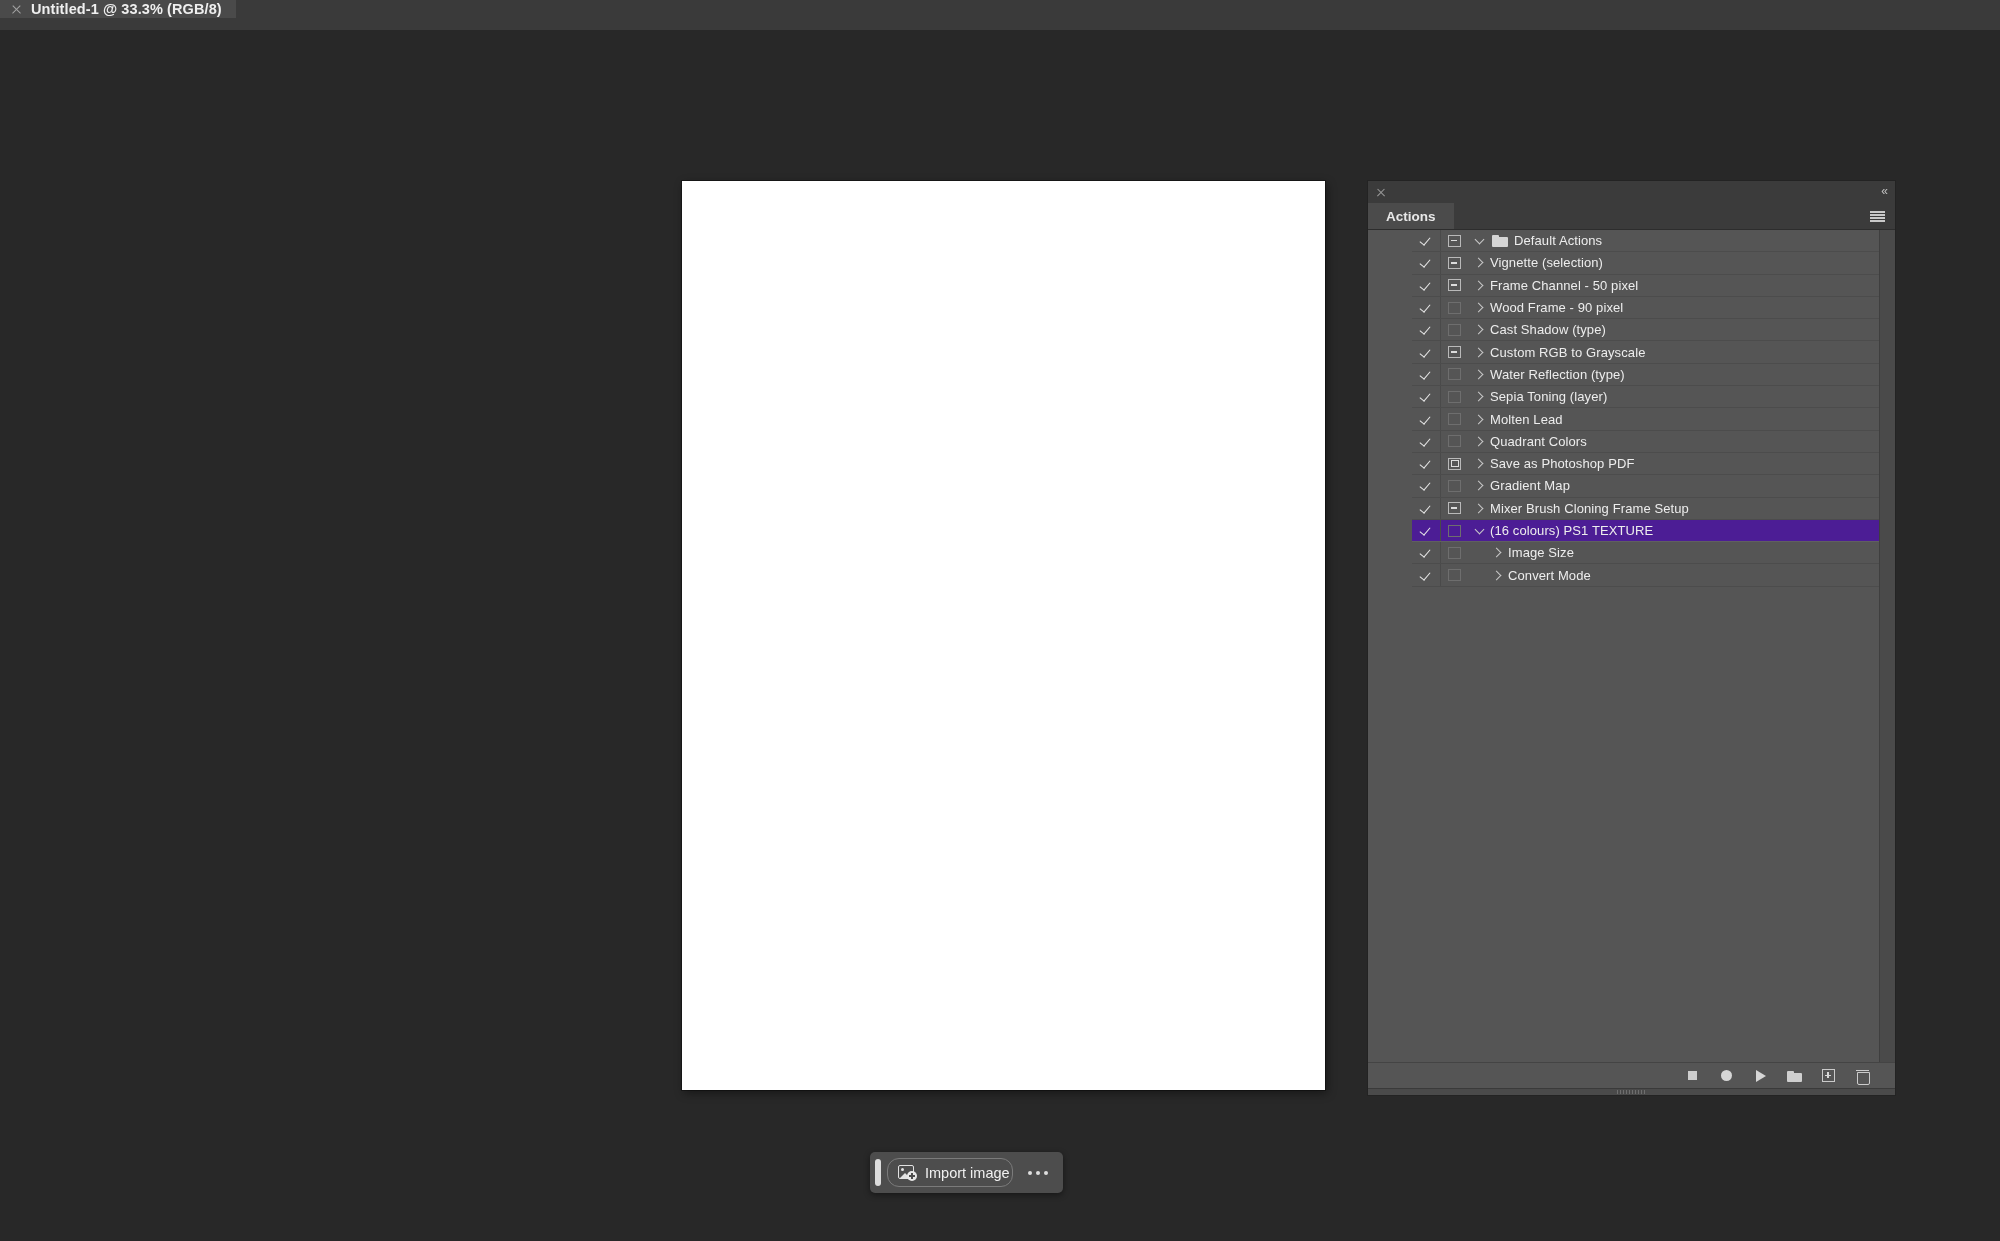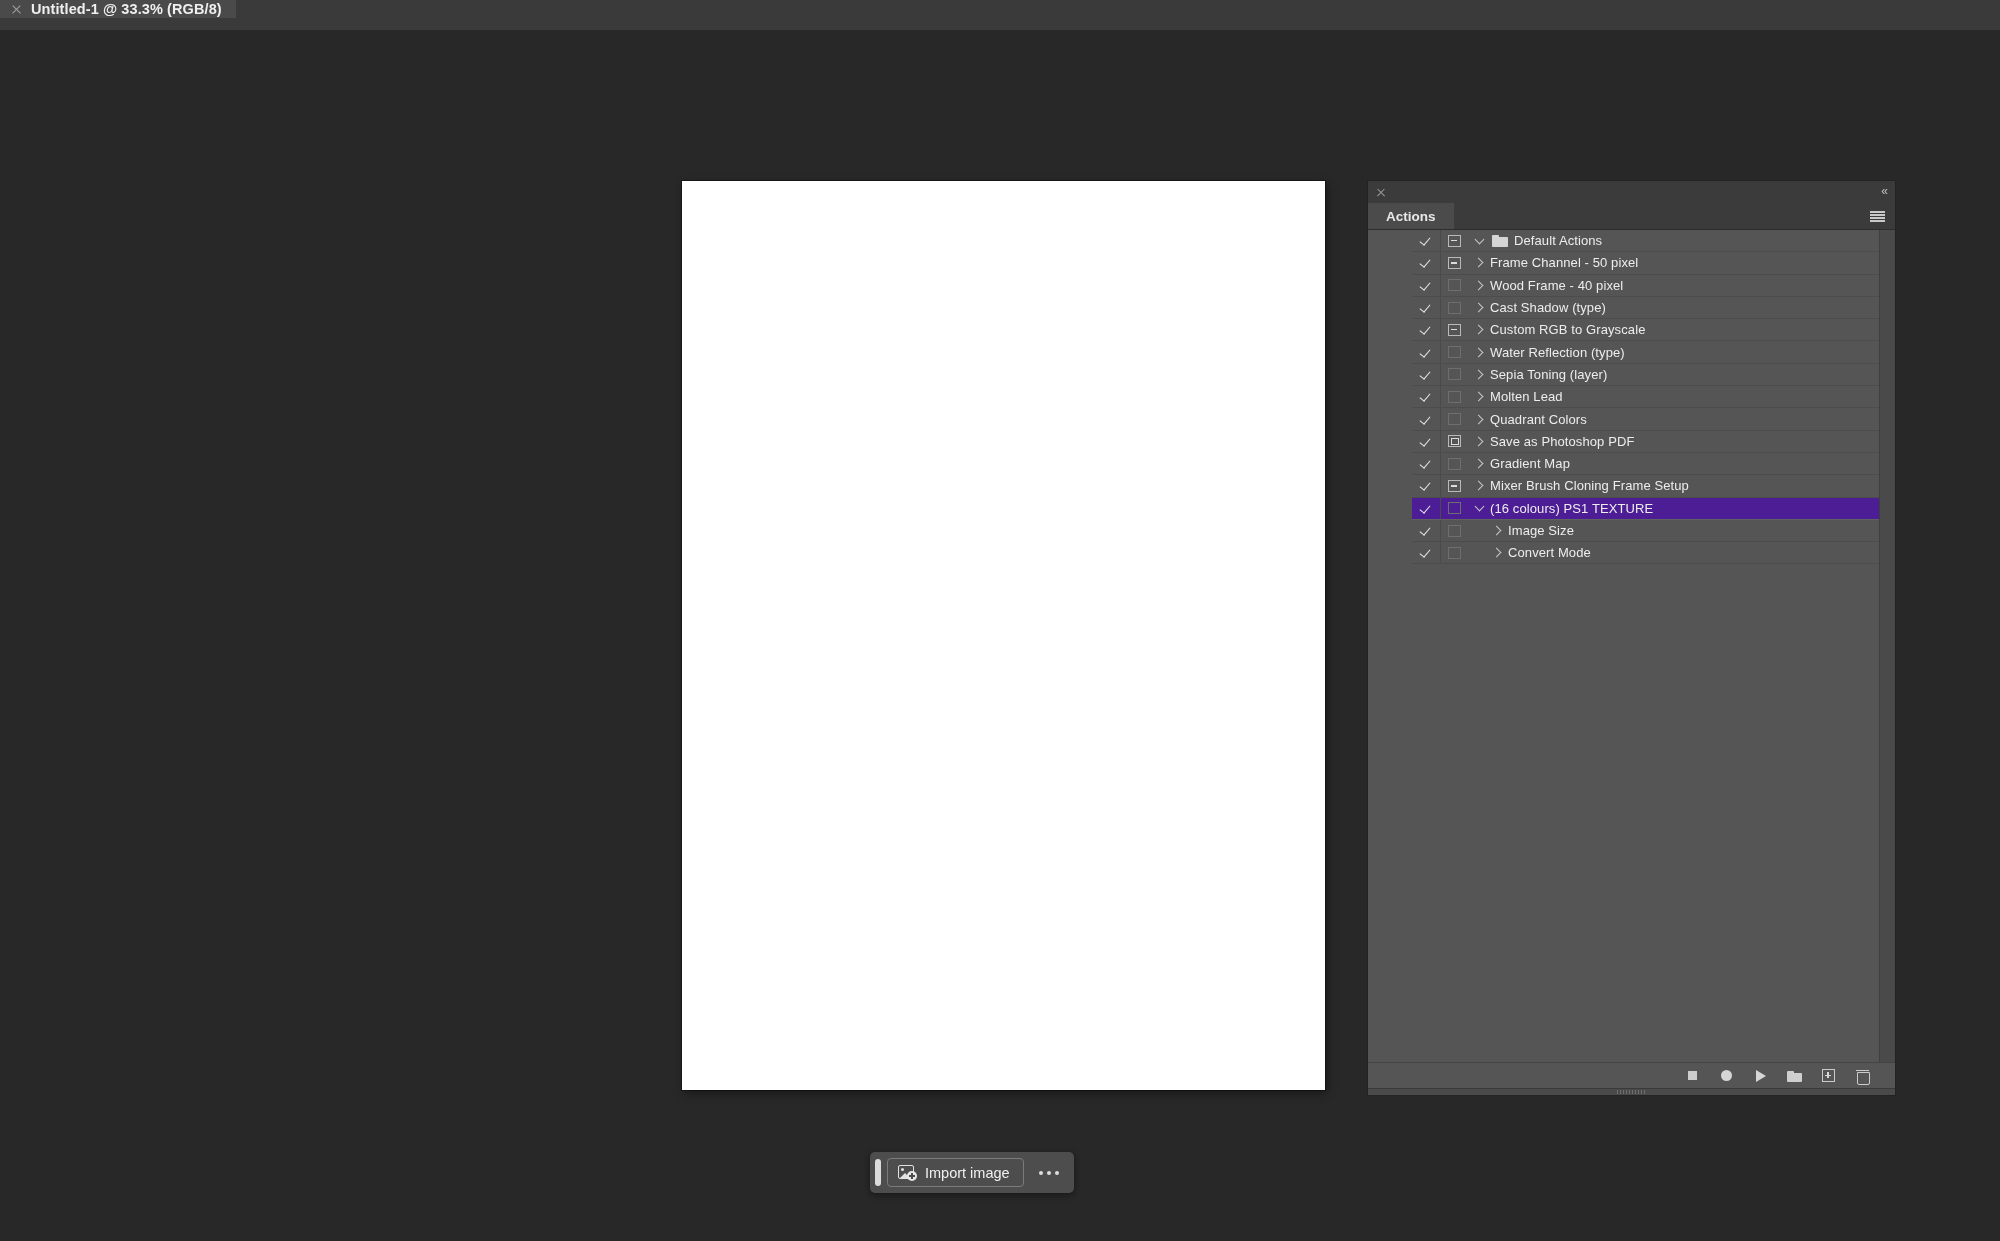"Vignette (selection)" div.row { html: none -> <div> <div> <span></span> </div> <div> <span></span> </div> <div> <span></span> </div> <span>Vignette (selection)</span> </div> }
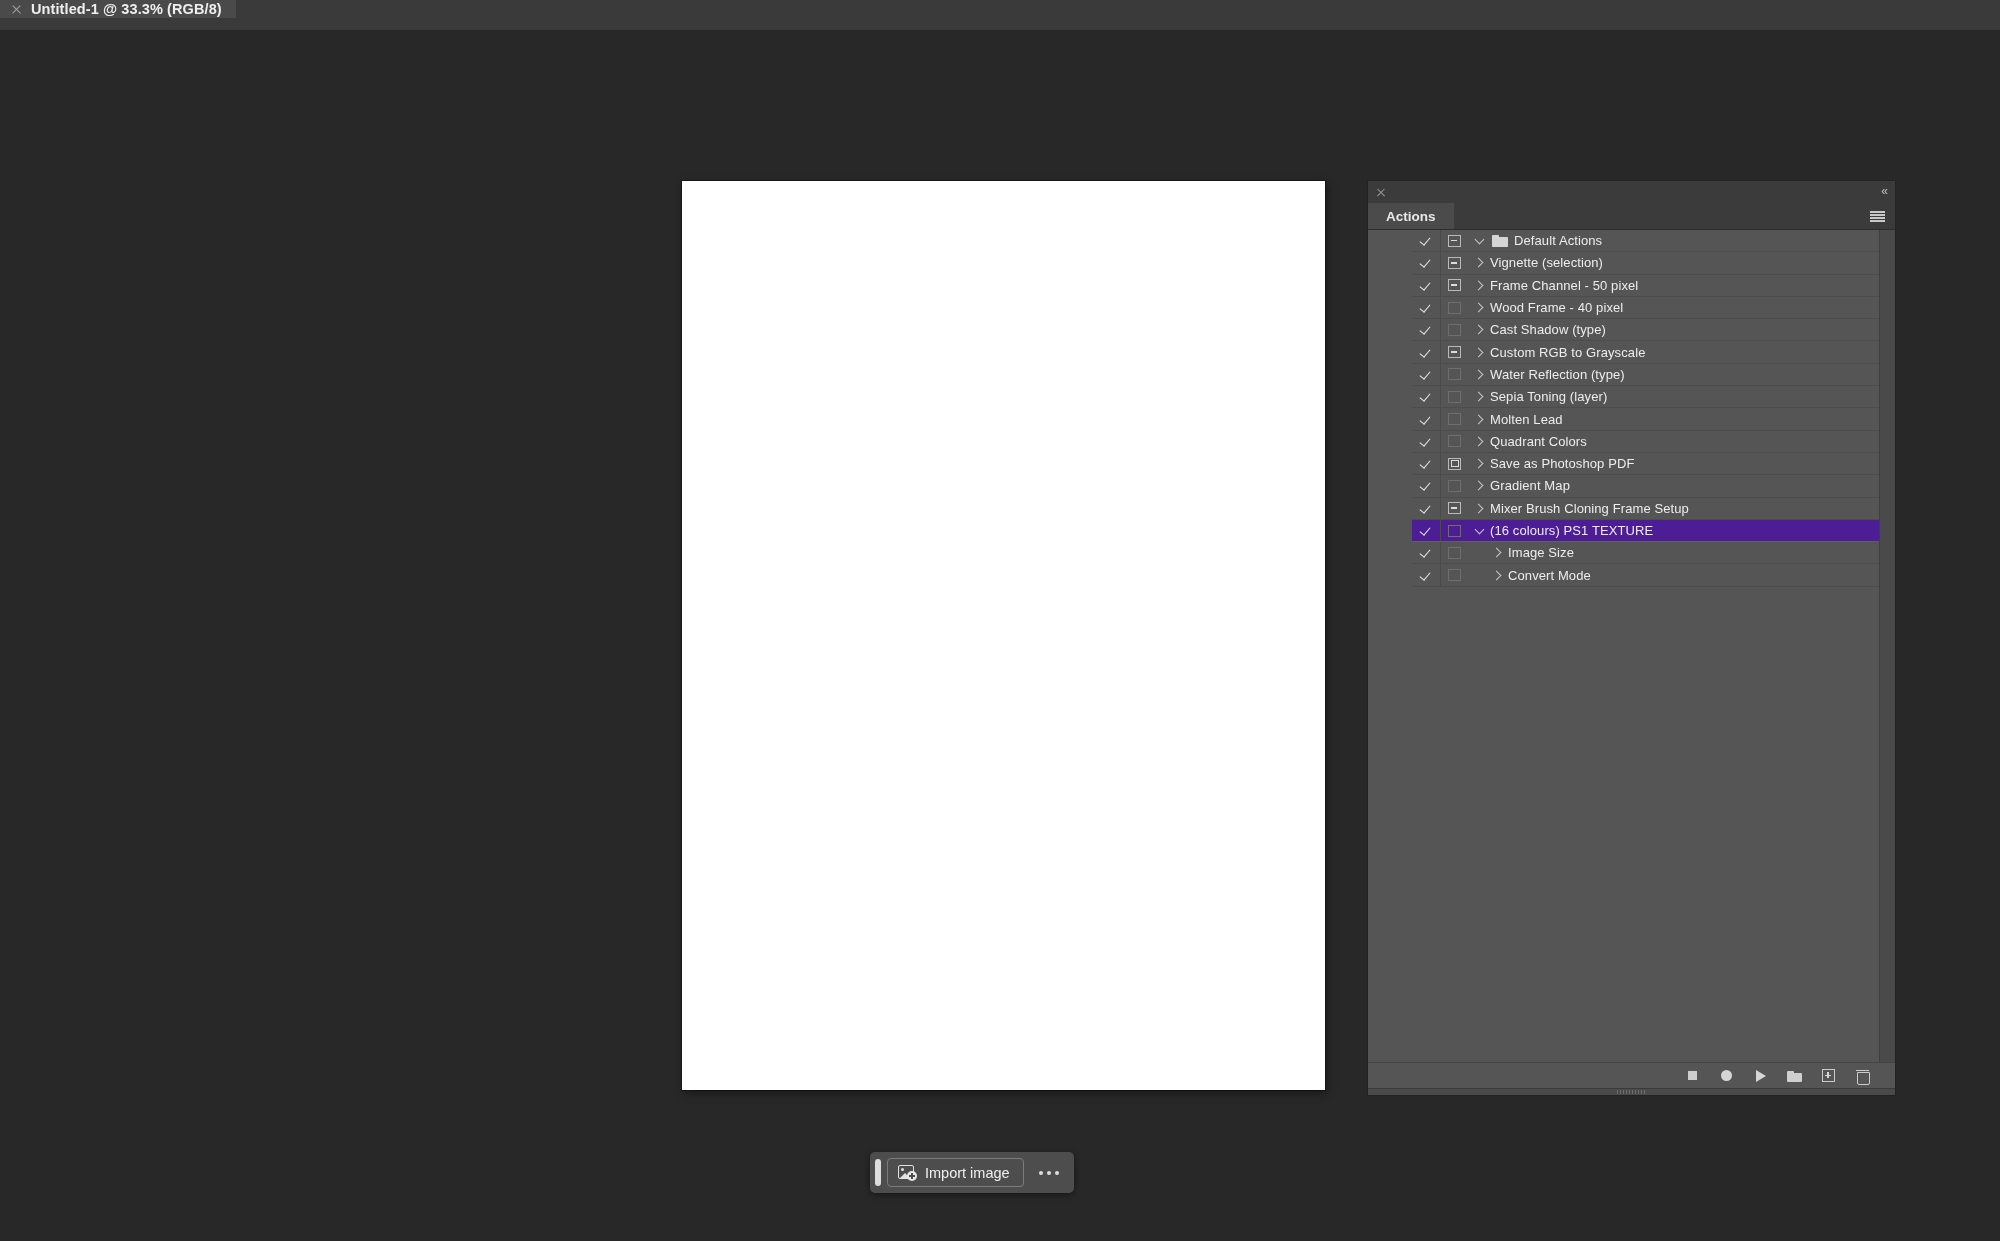"Wood Frame - 40 pixel" span.row-label { text: 40 -> 90 }
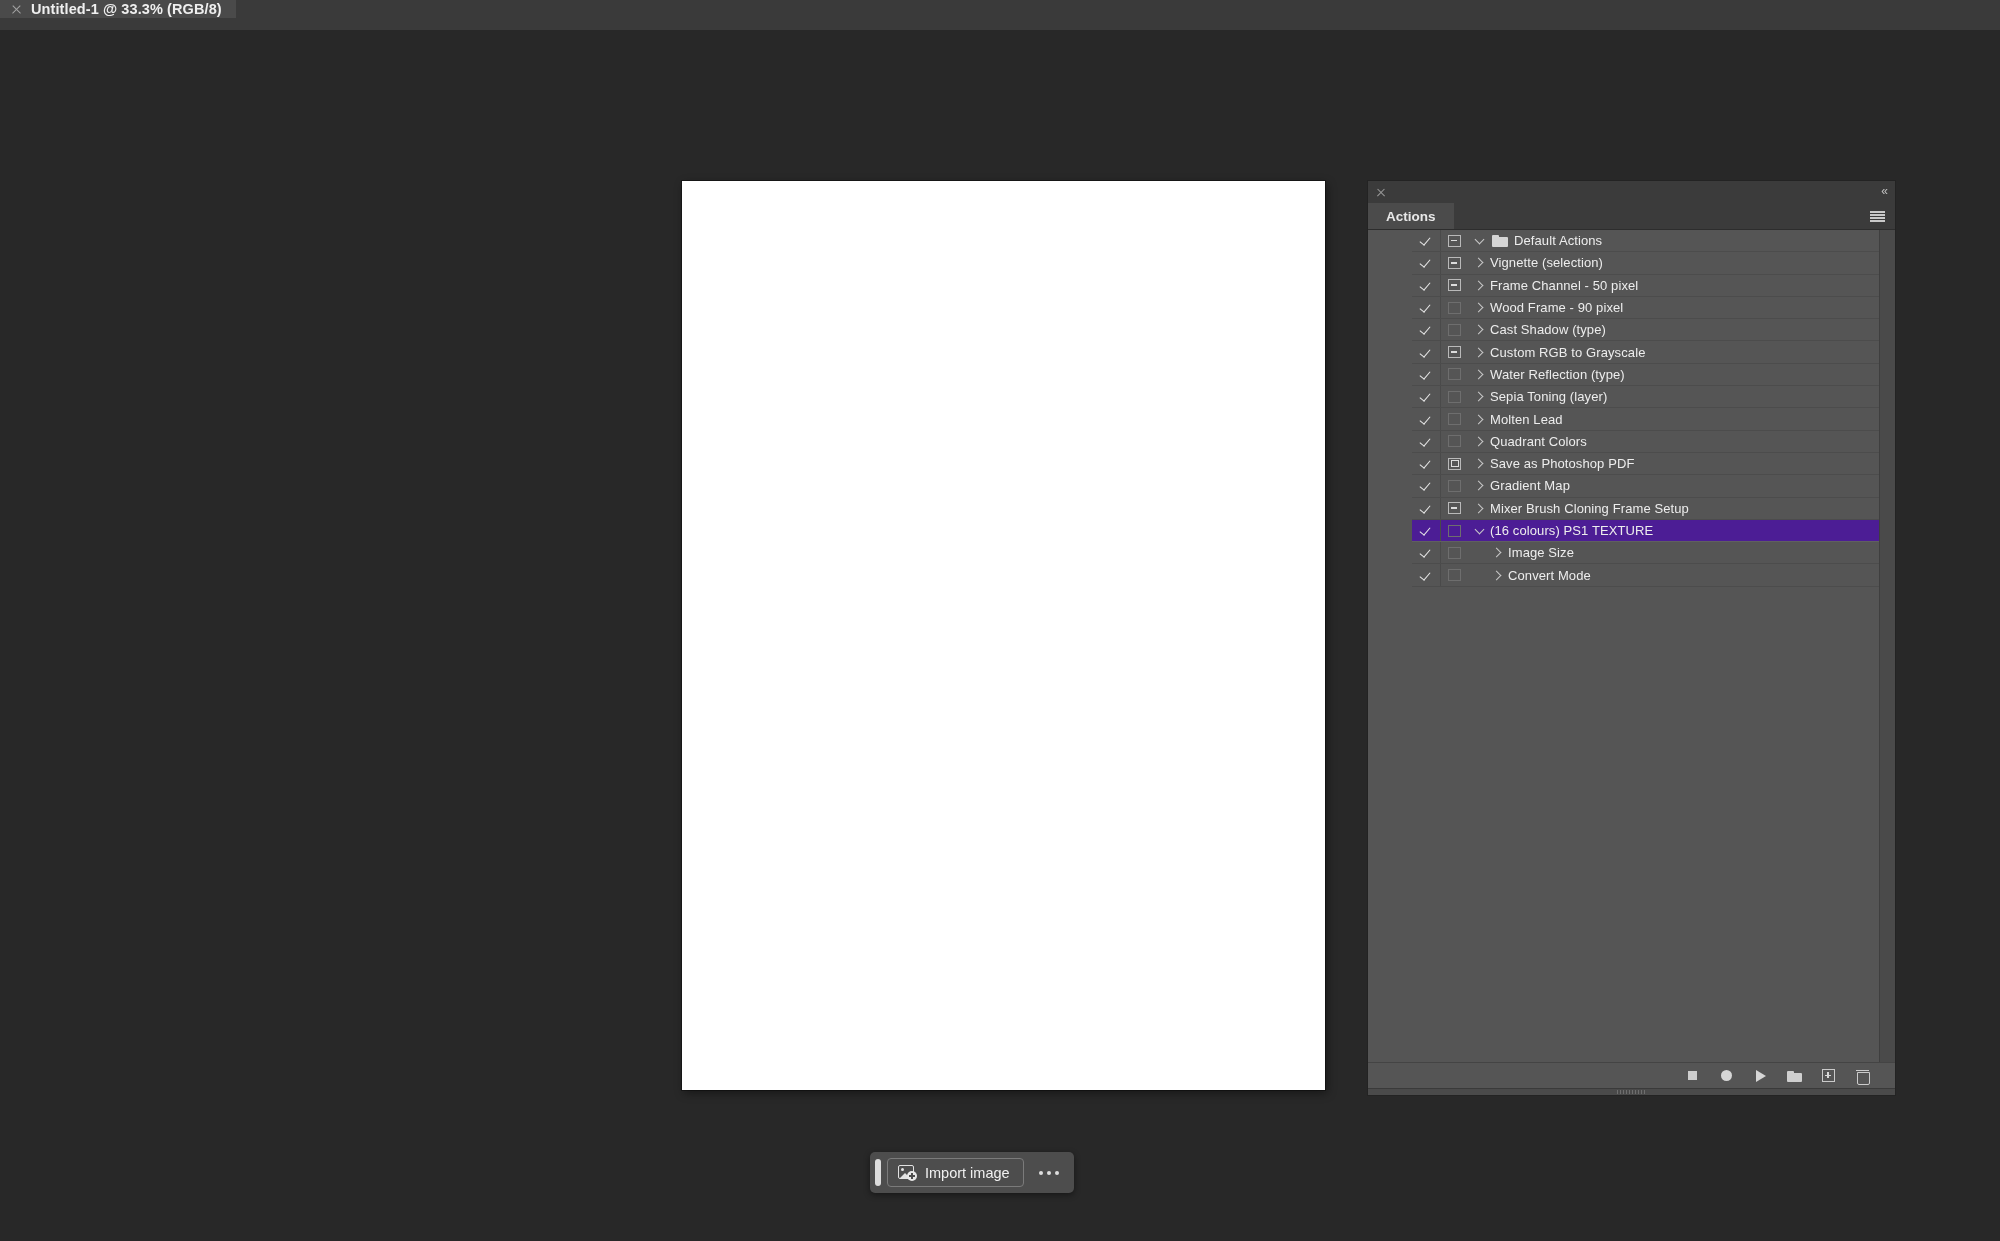"Import image" .import-btn { border-radius: 4px -> 12px; padding: 0 13px 0 10px -> 0 2px 0 10px }
